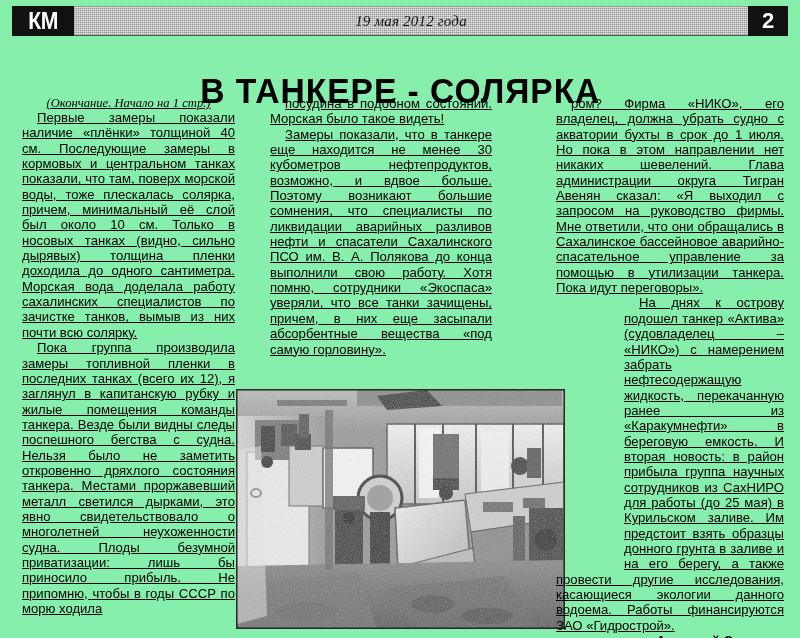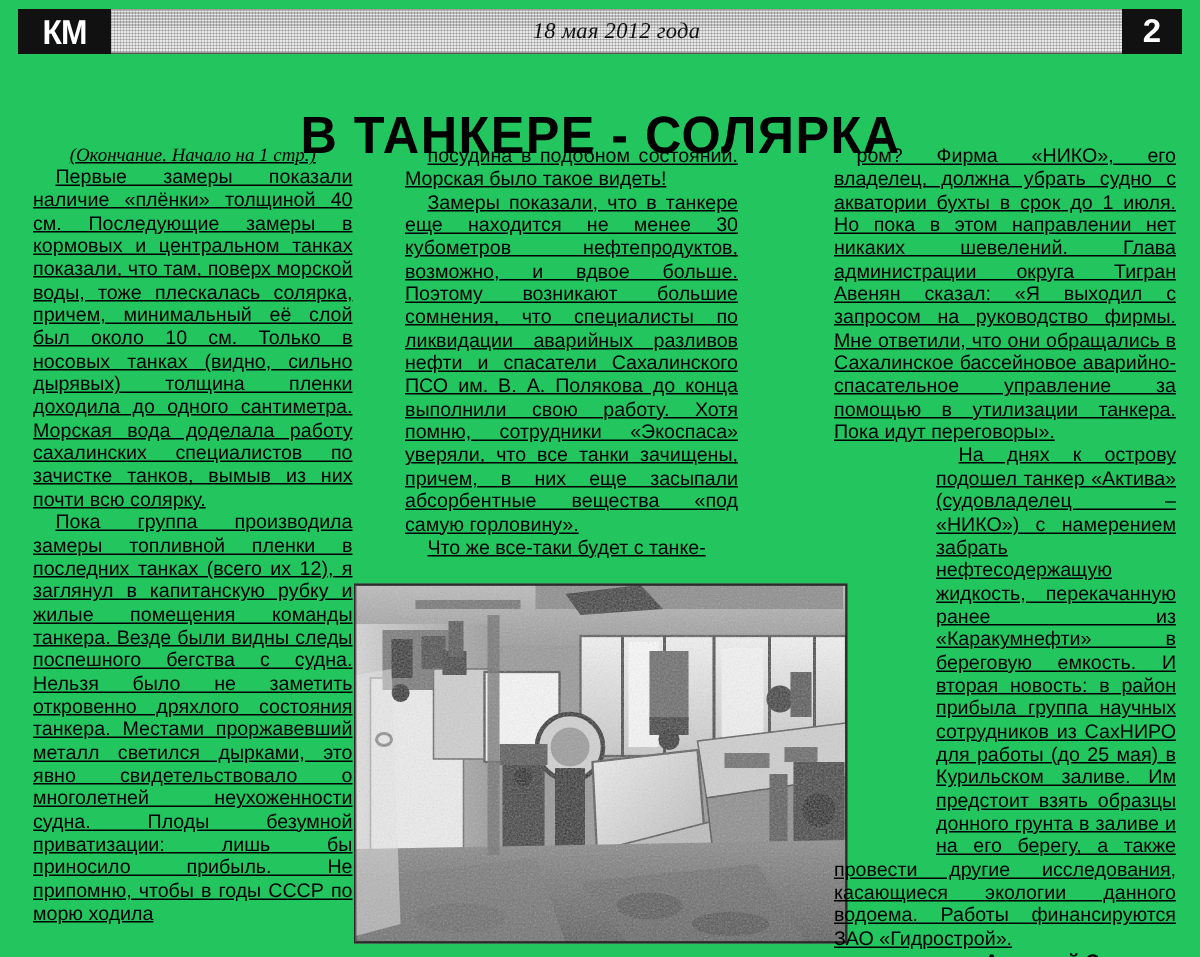"КМ" .page { background: #22c55e -> #86efac }
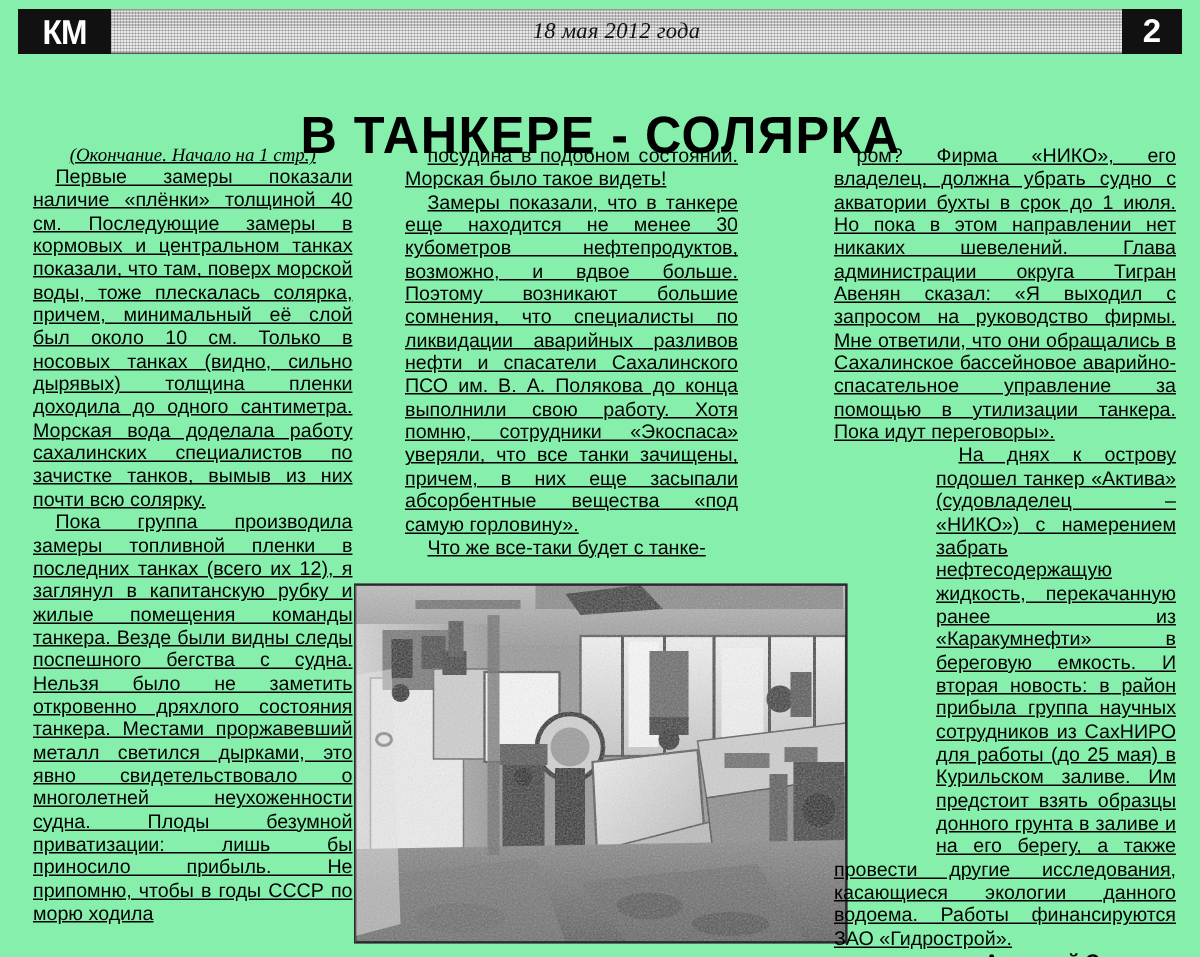"18 мая 2012 года" div.masthead-date { text: 18 -> 19 }
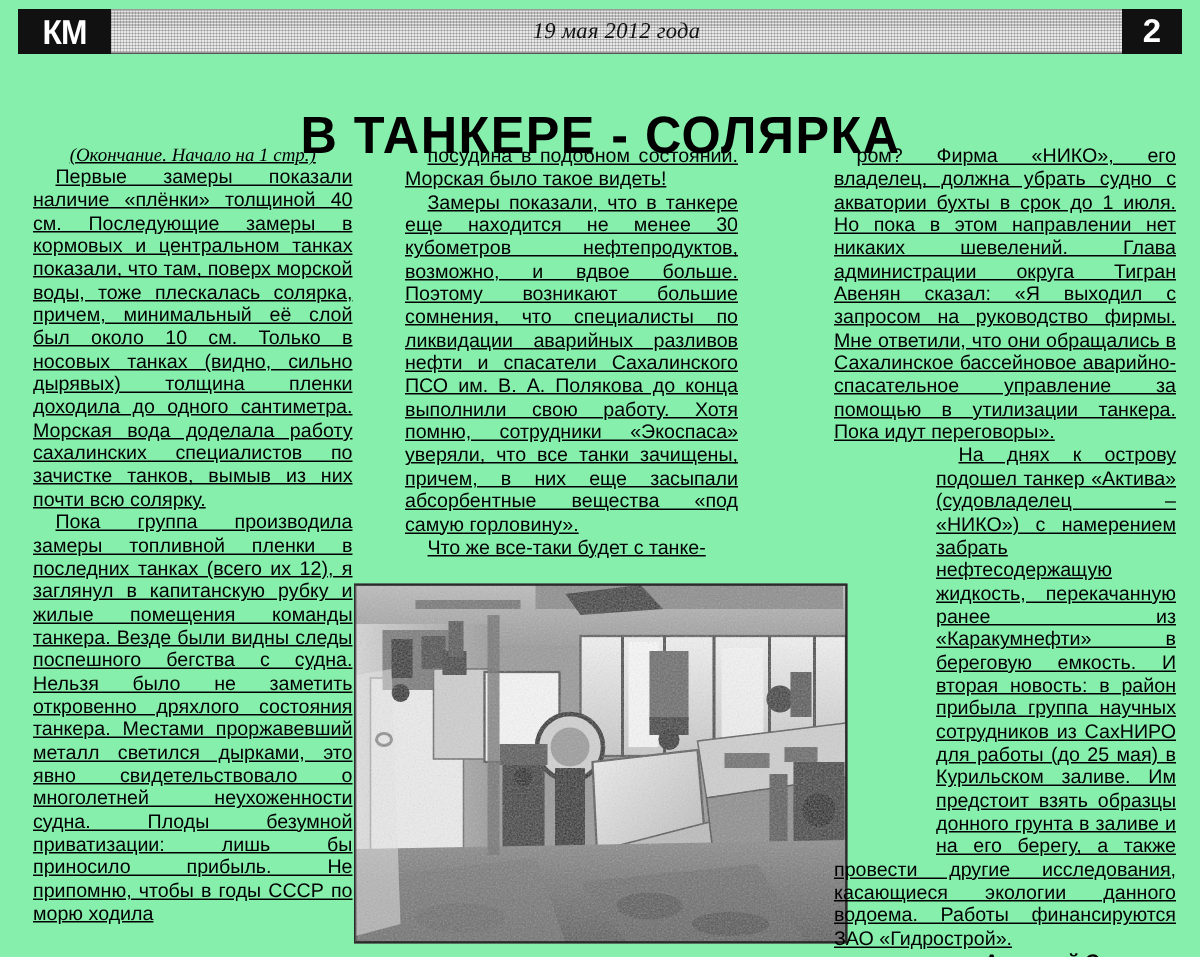"Что же все-таки будет с" p.indent { html: <p>Что же все-таки будет с танке-</p> -> none }
